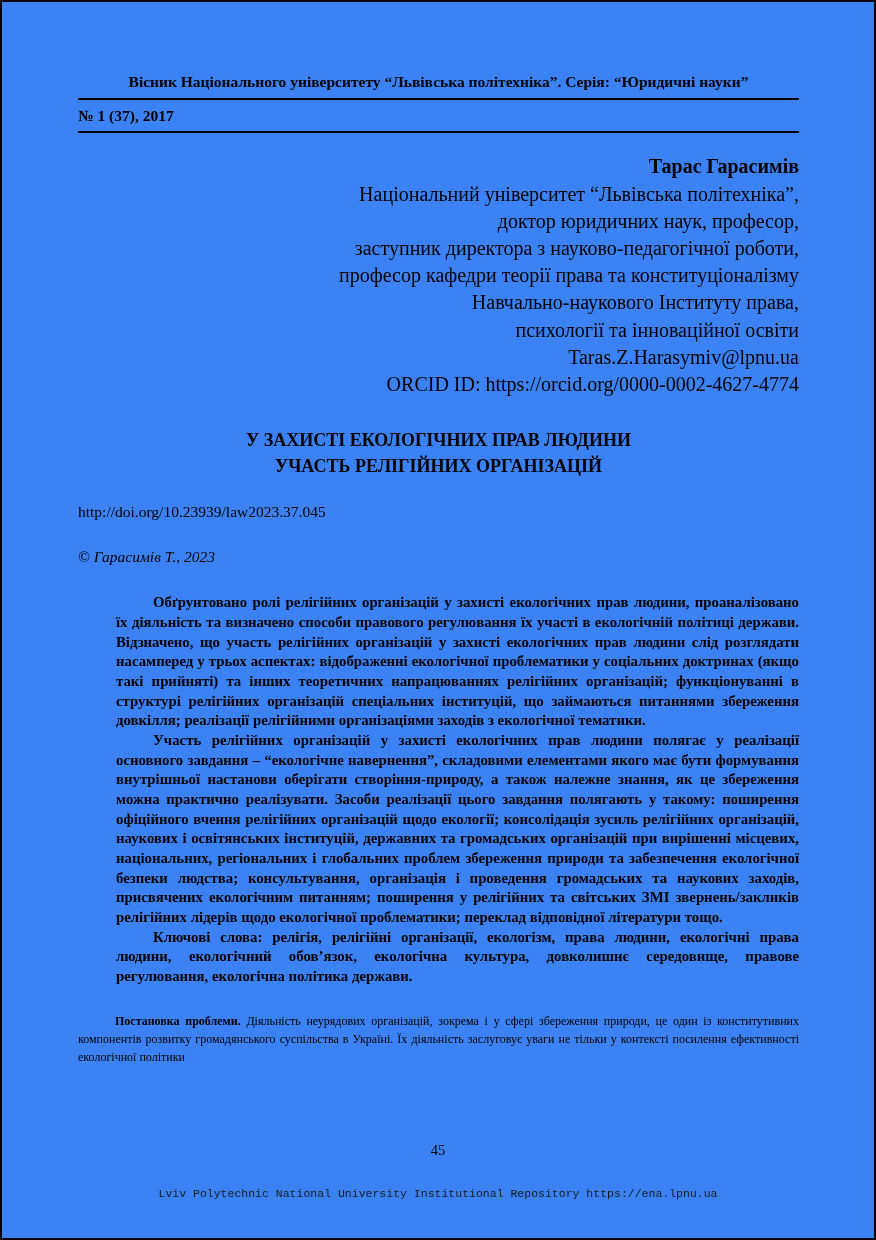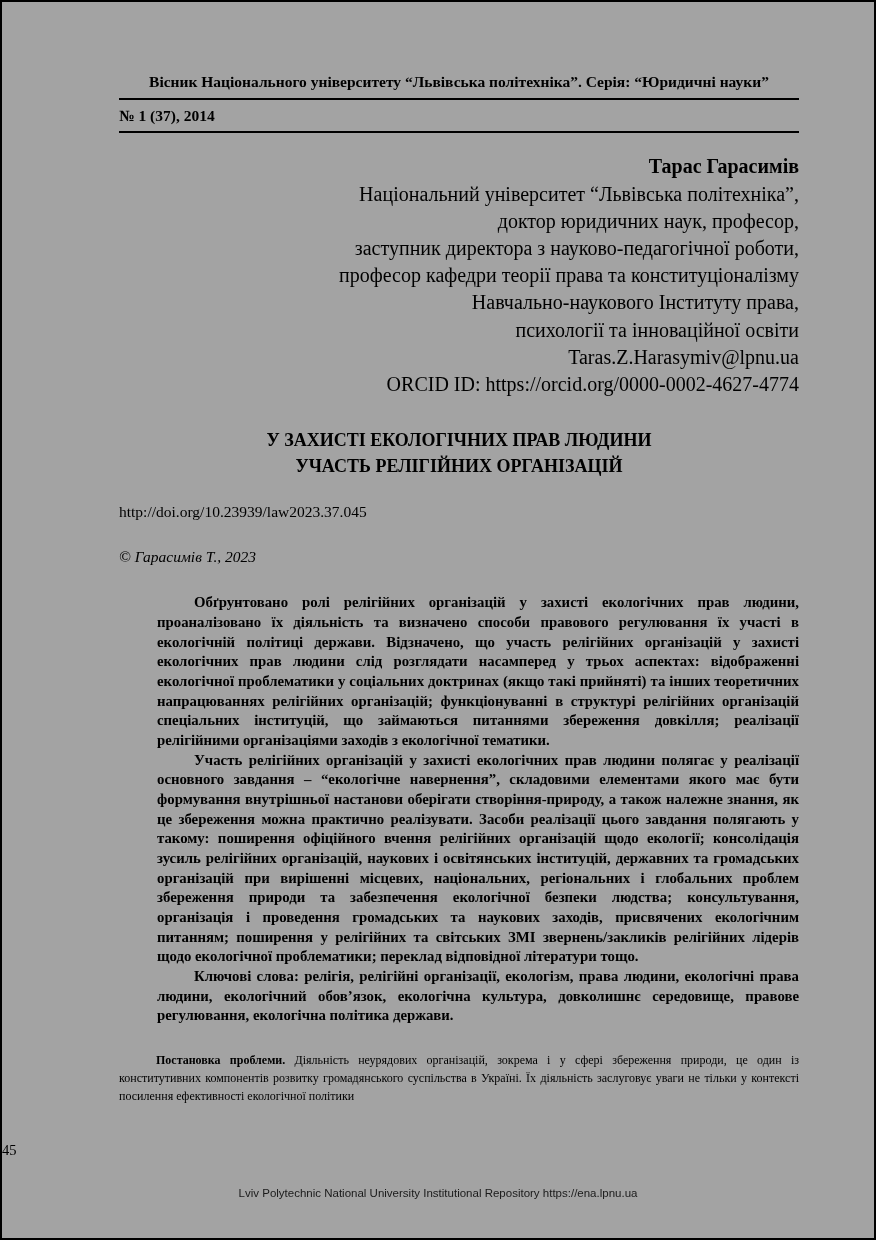"Вісник Національного університету" .page { background: #a3a3a3 -> #3b82f6; padding-left: 41px -> none }
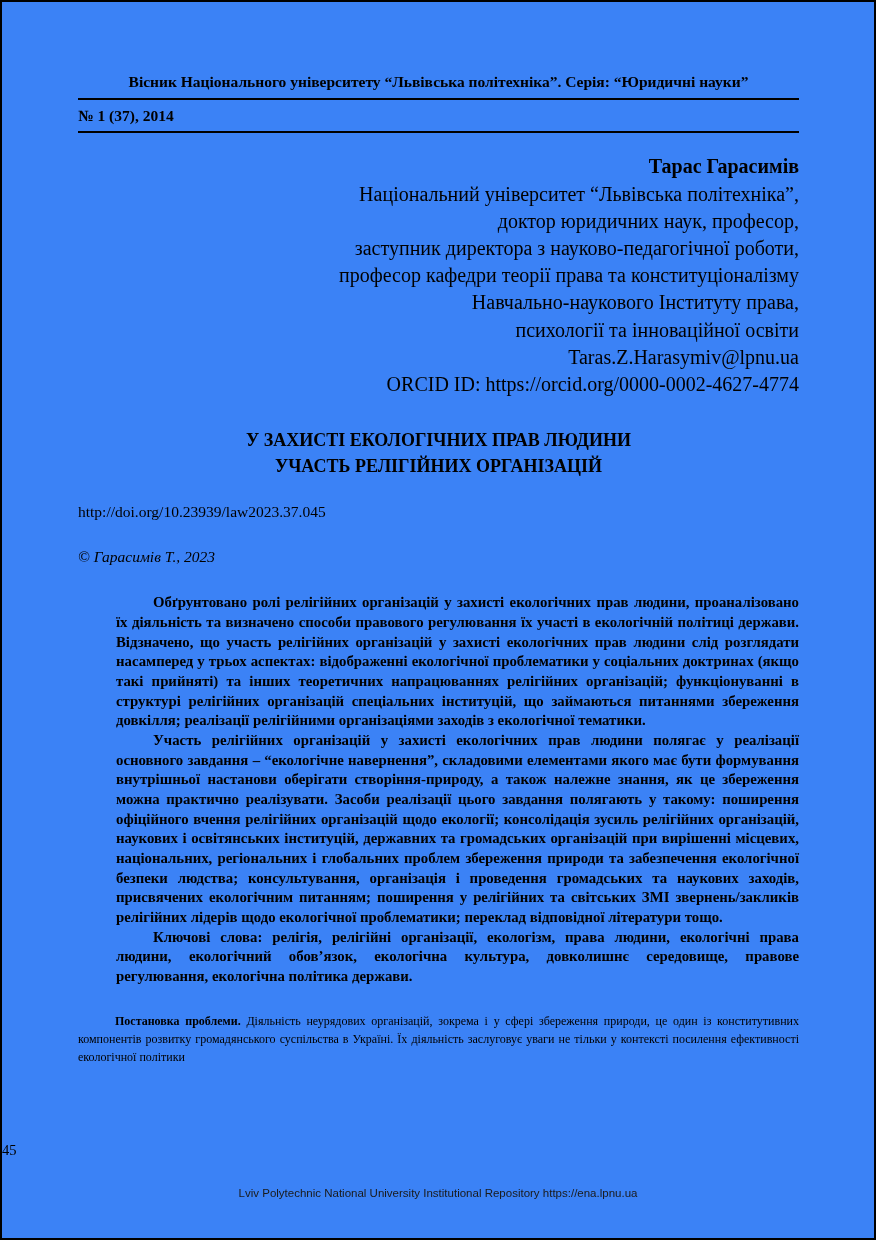"№ 1 (37), 2014" div.journal-issue { text: 2014 -> 2017 }
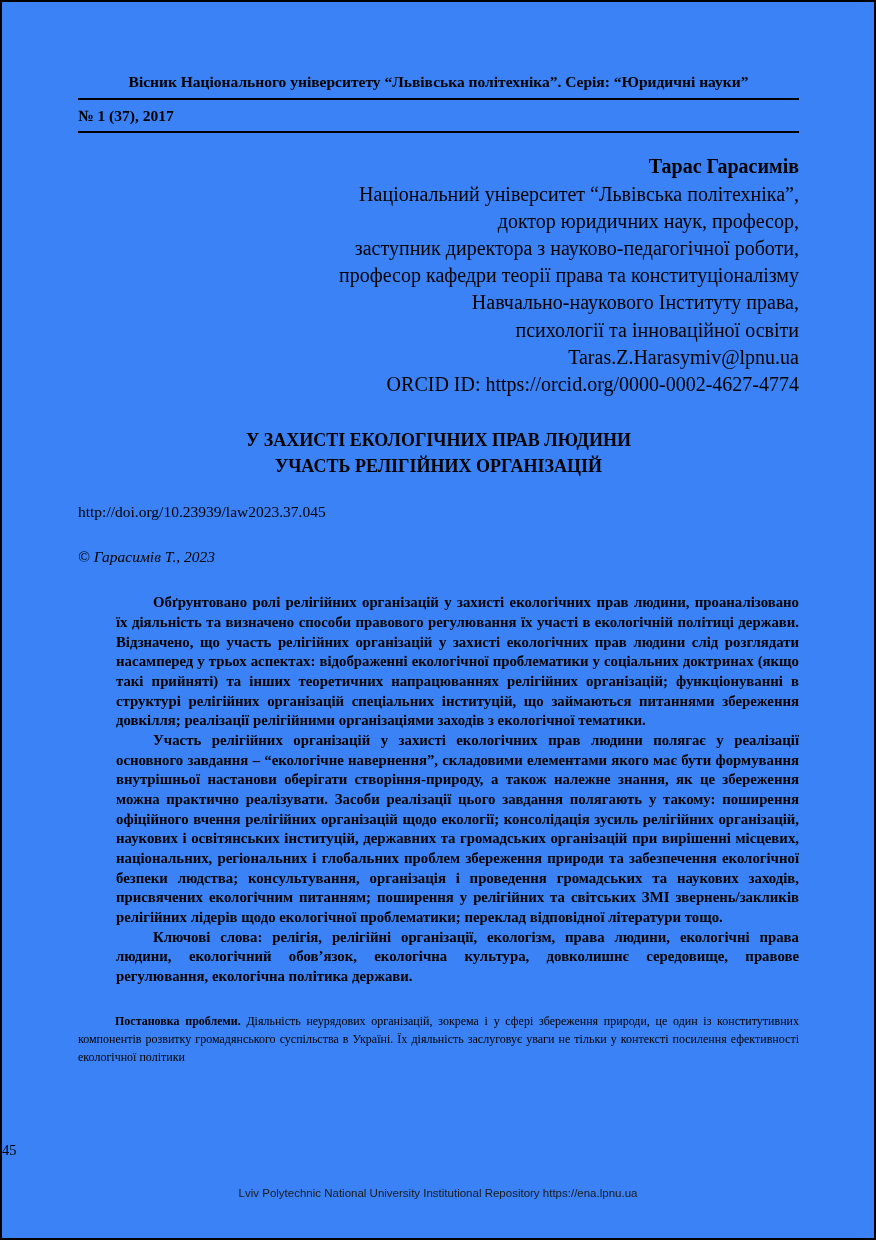"45" .page-number { text-align: none -> center }
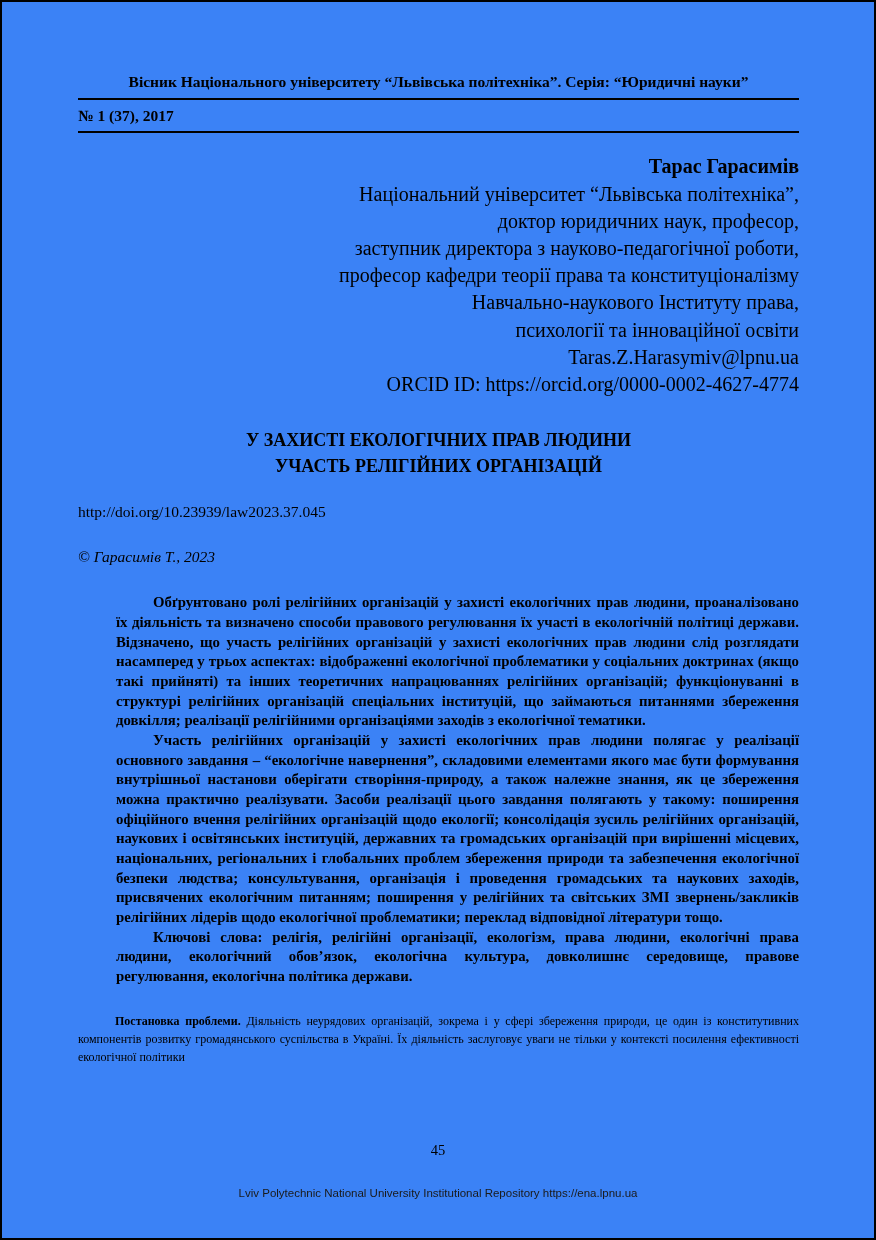"Lviv Polytechnic National University" .footer { font-family: Liberation Sans, sans-serif -> Liberation Mono, monospace }
